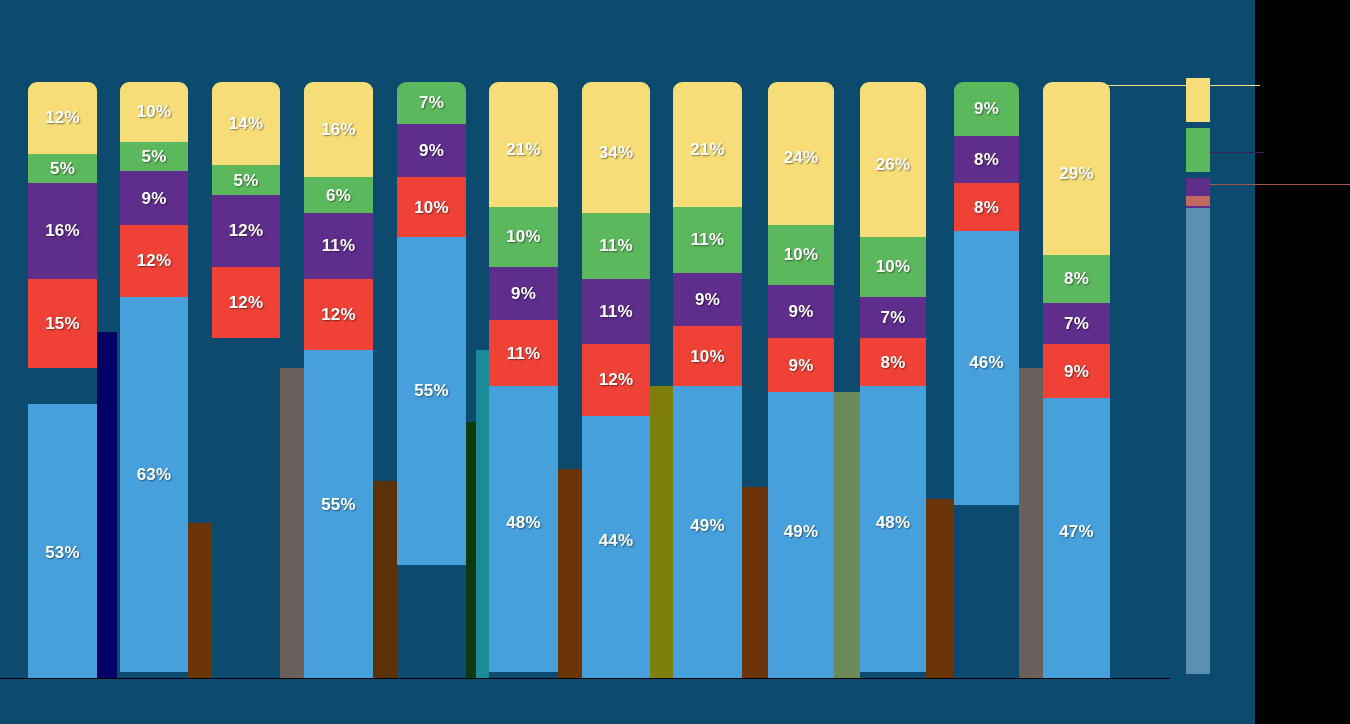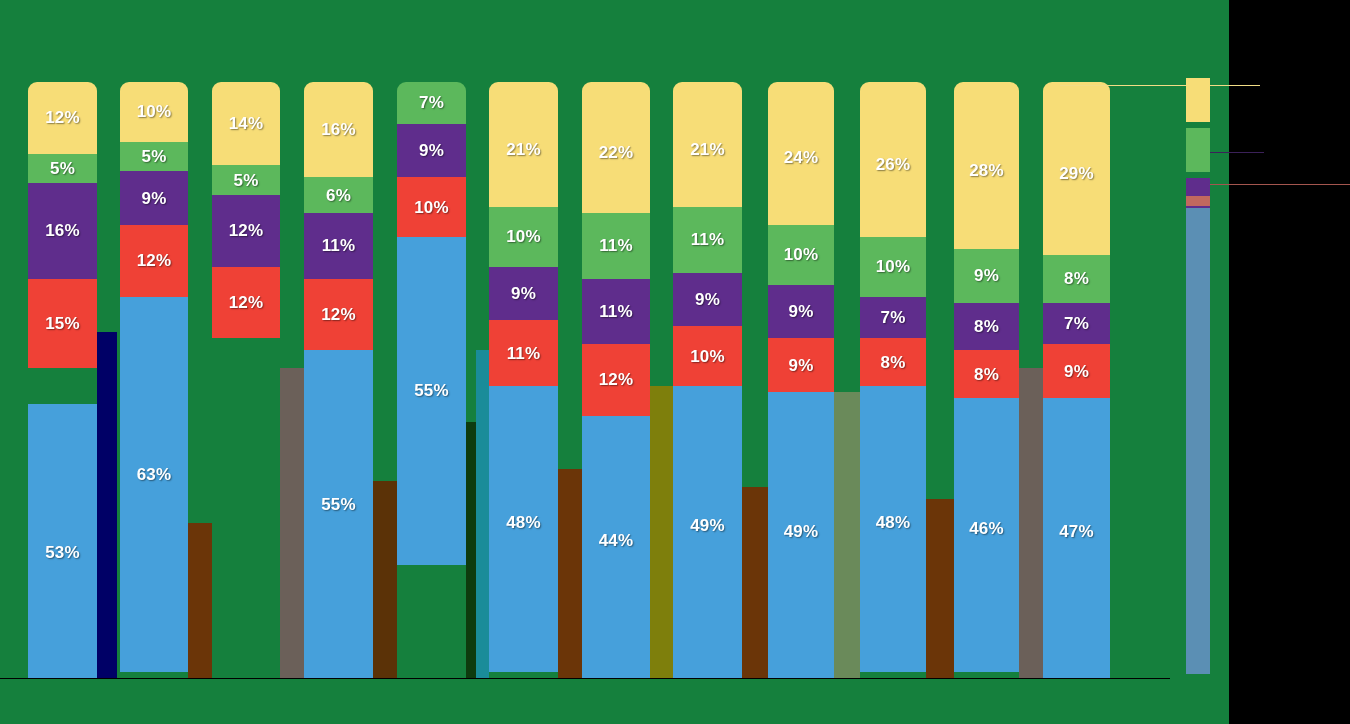"12%" #chart-root { background: #15803d -> #0c4a6e; padding-left: none -> 26px }
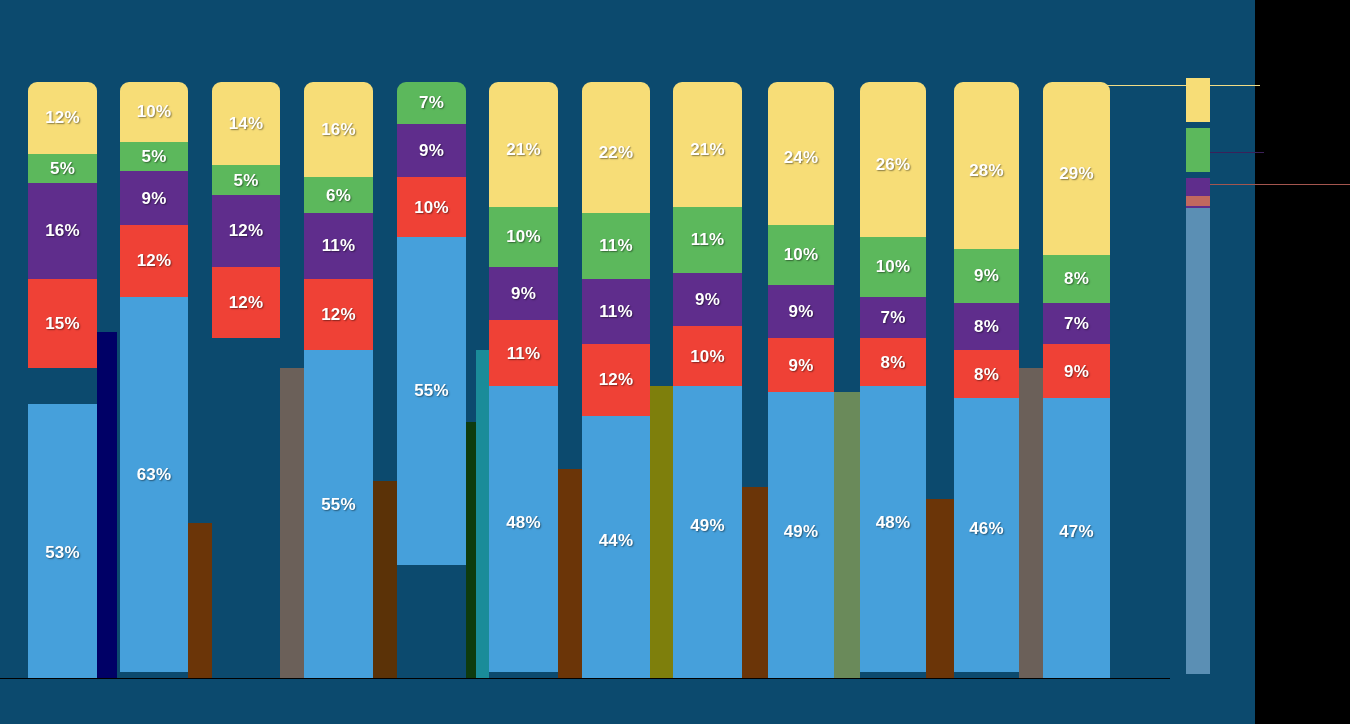"22%" span.seg-label { text: 22% -> 34% }
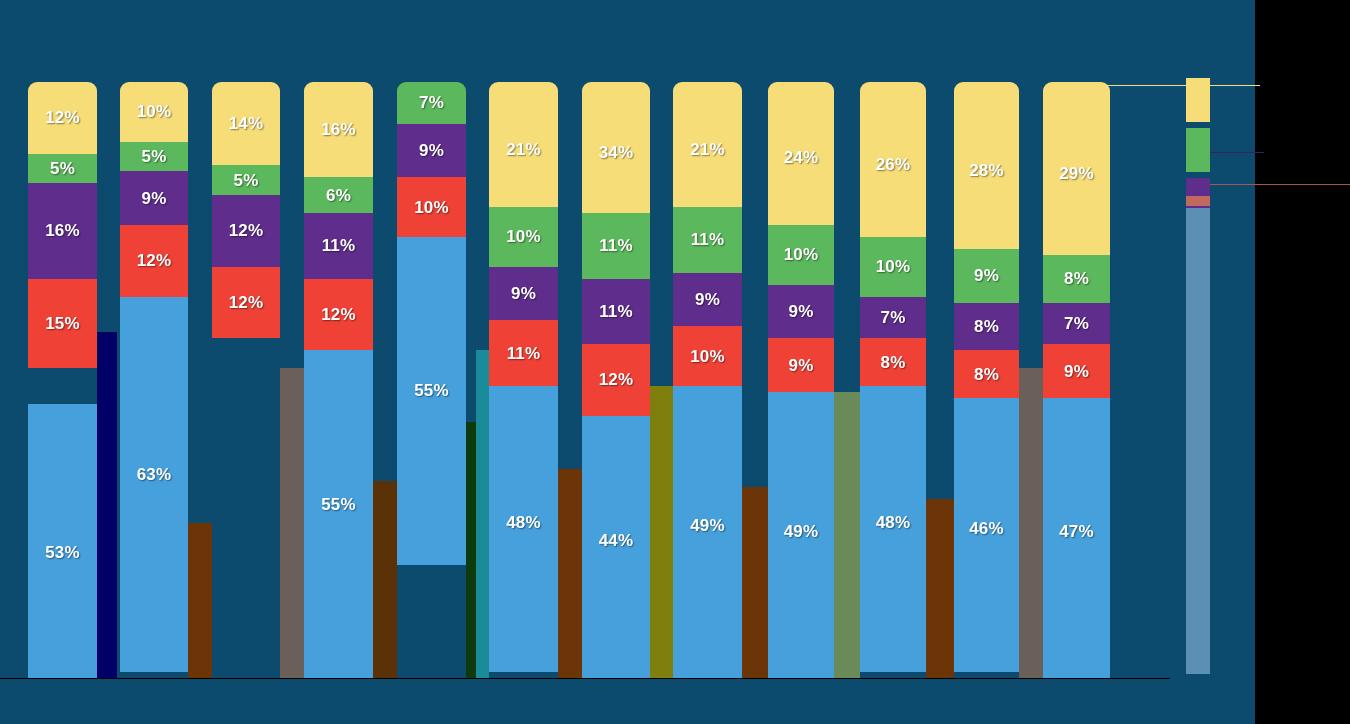"28%" div.seg { html: <div> <span>28%</span> </div> -> none }
